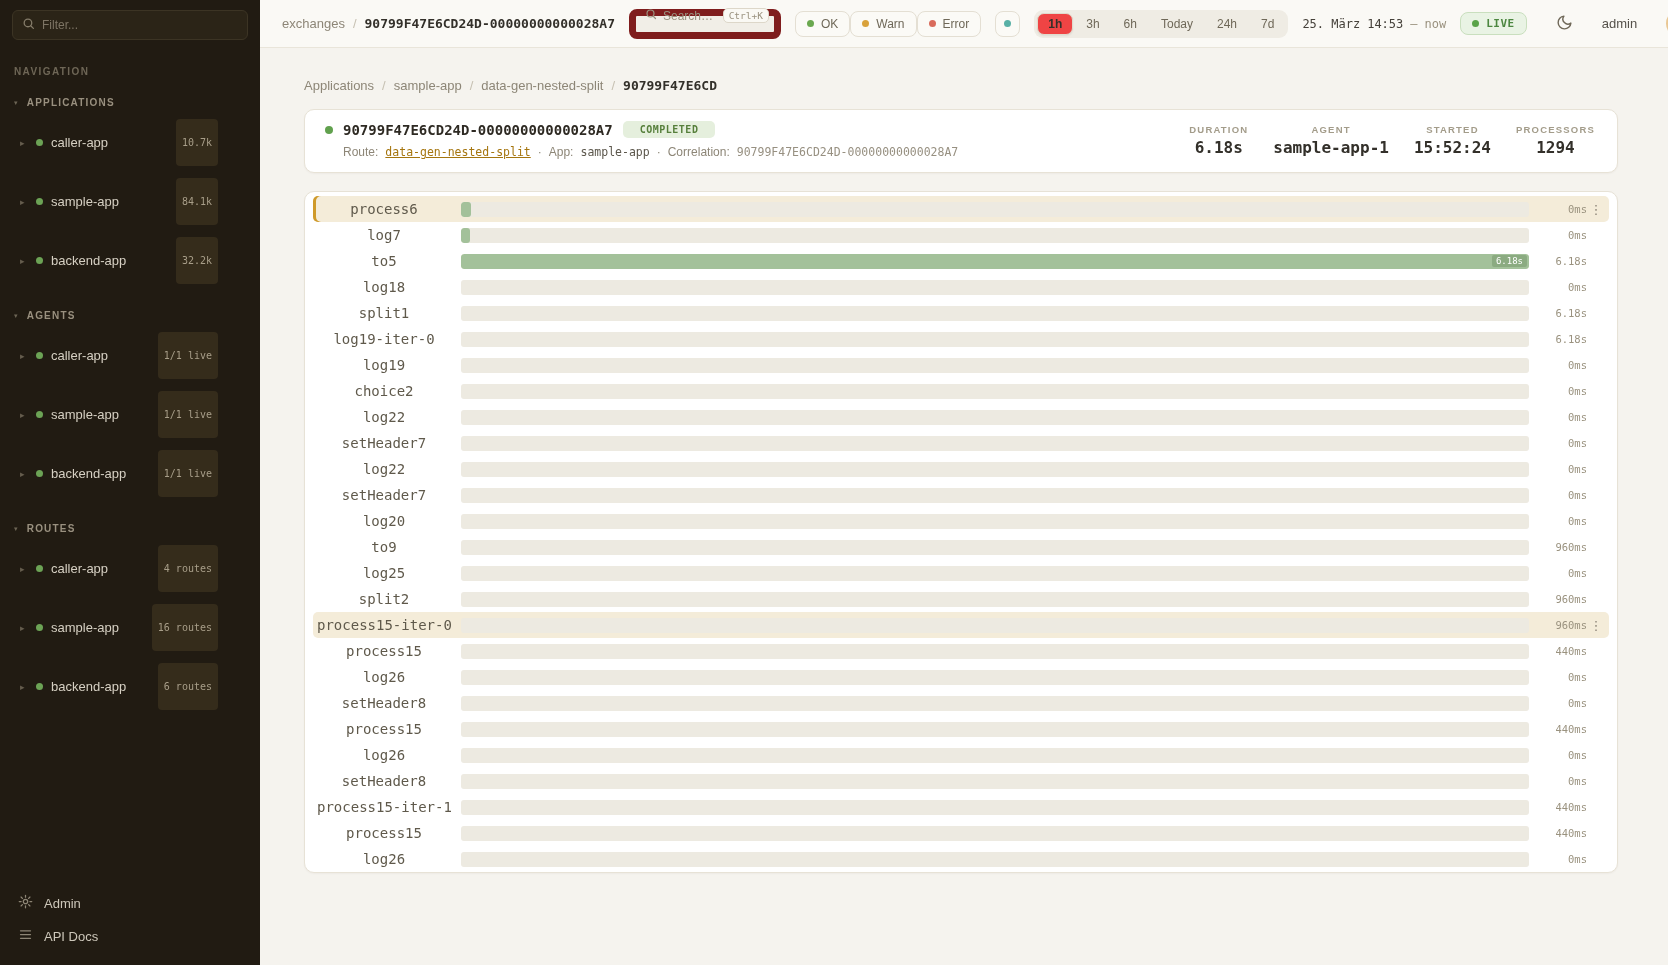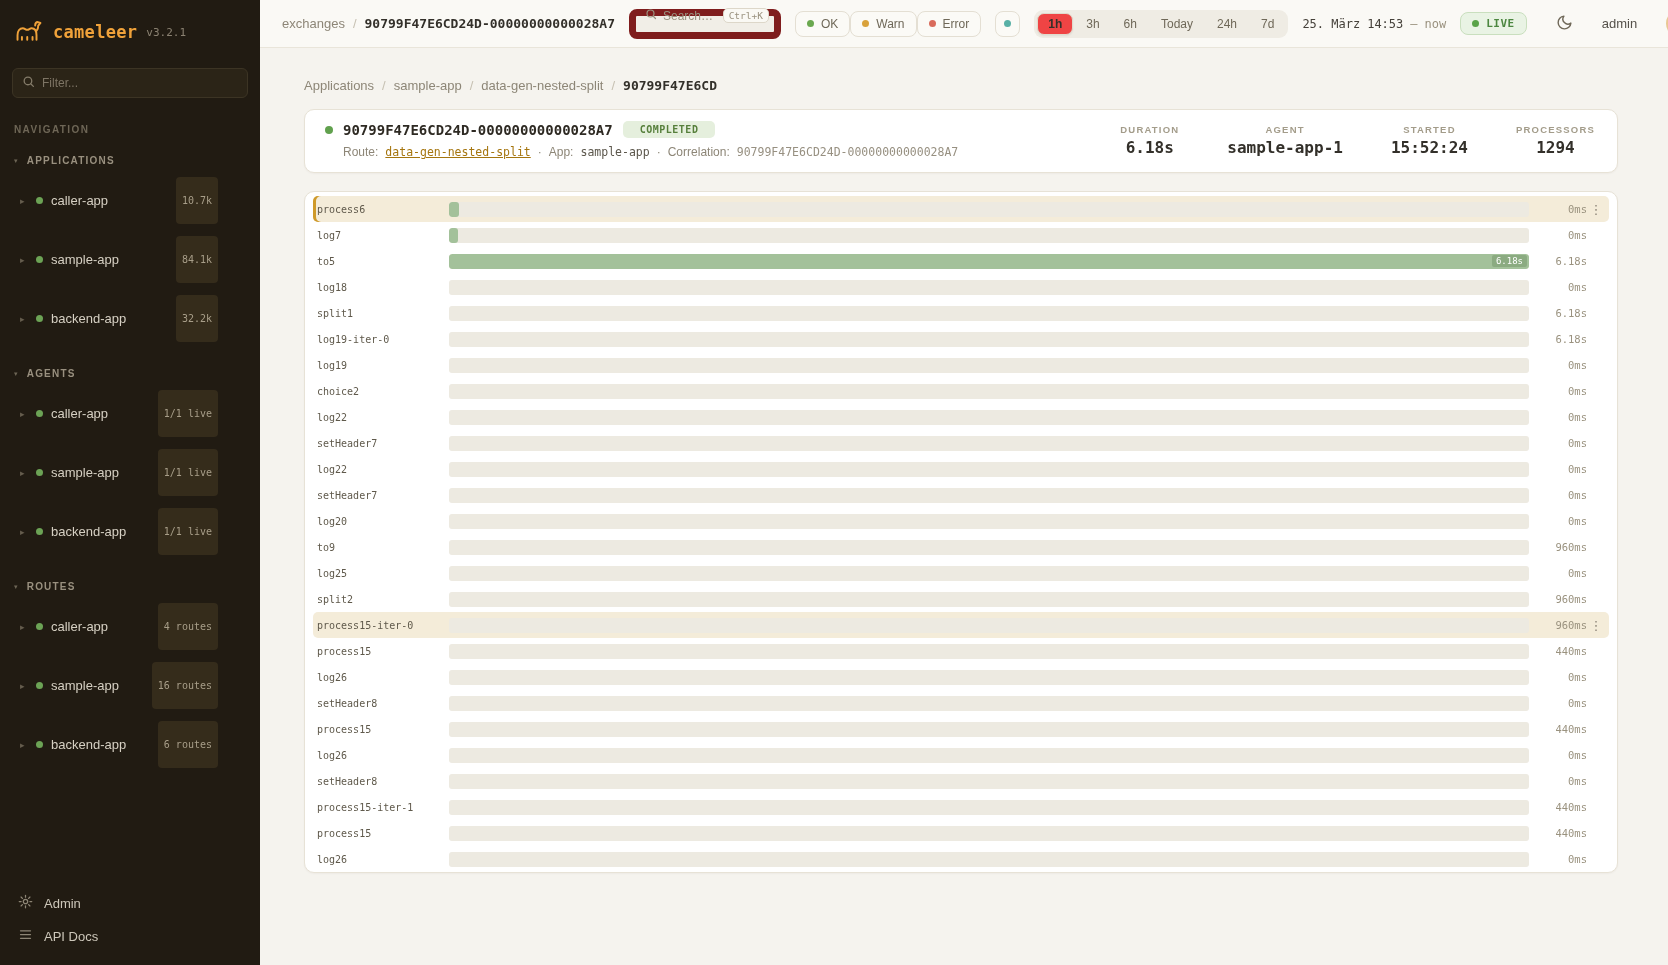"cameleer" div.logo-row { html: <div> <span> <svg> <path></path> <path></path> <path></path> </svg> </span> <span>cameleer</span> <span>v3.2.1</span> </div> -> none }
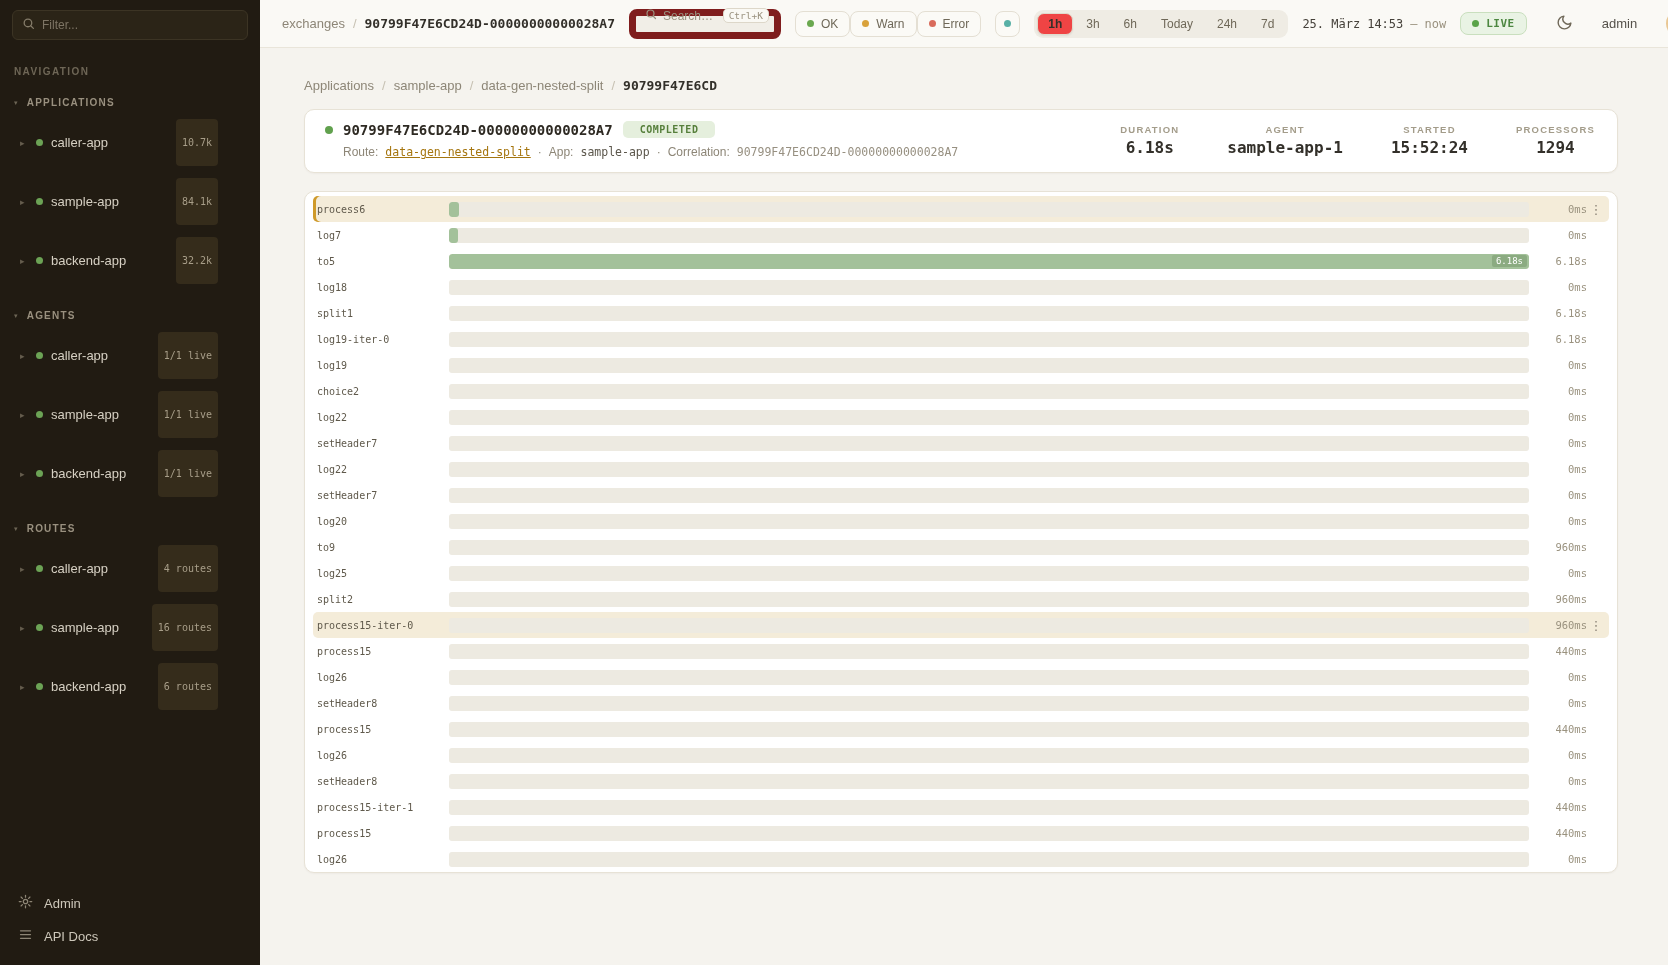"DURATION" .stats { gap: 48px -> 25px }
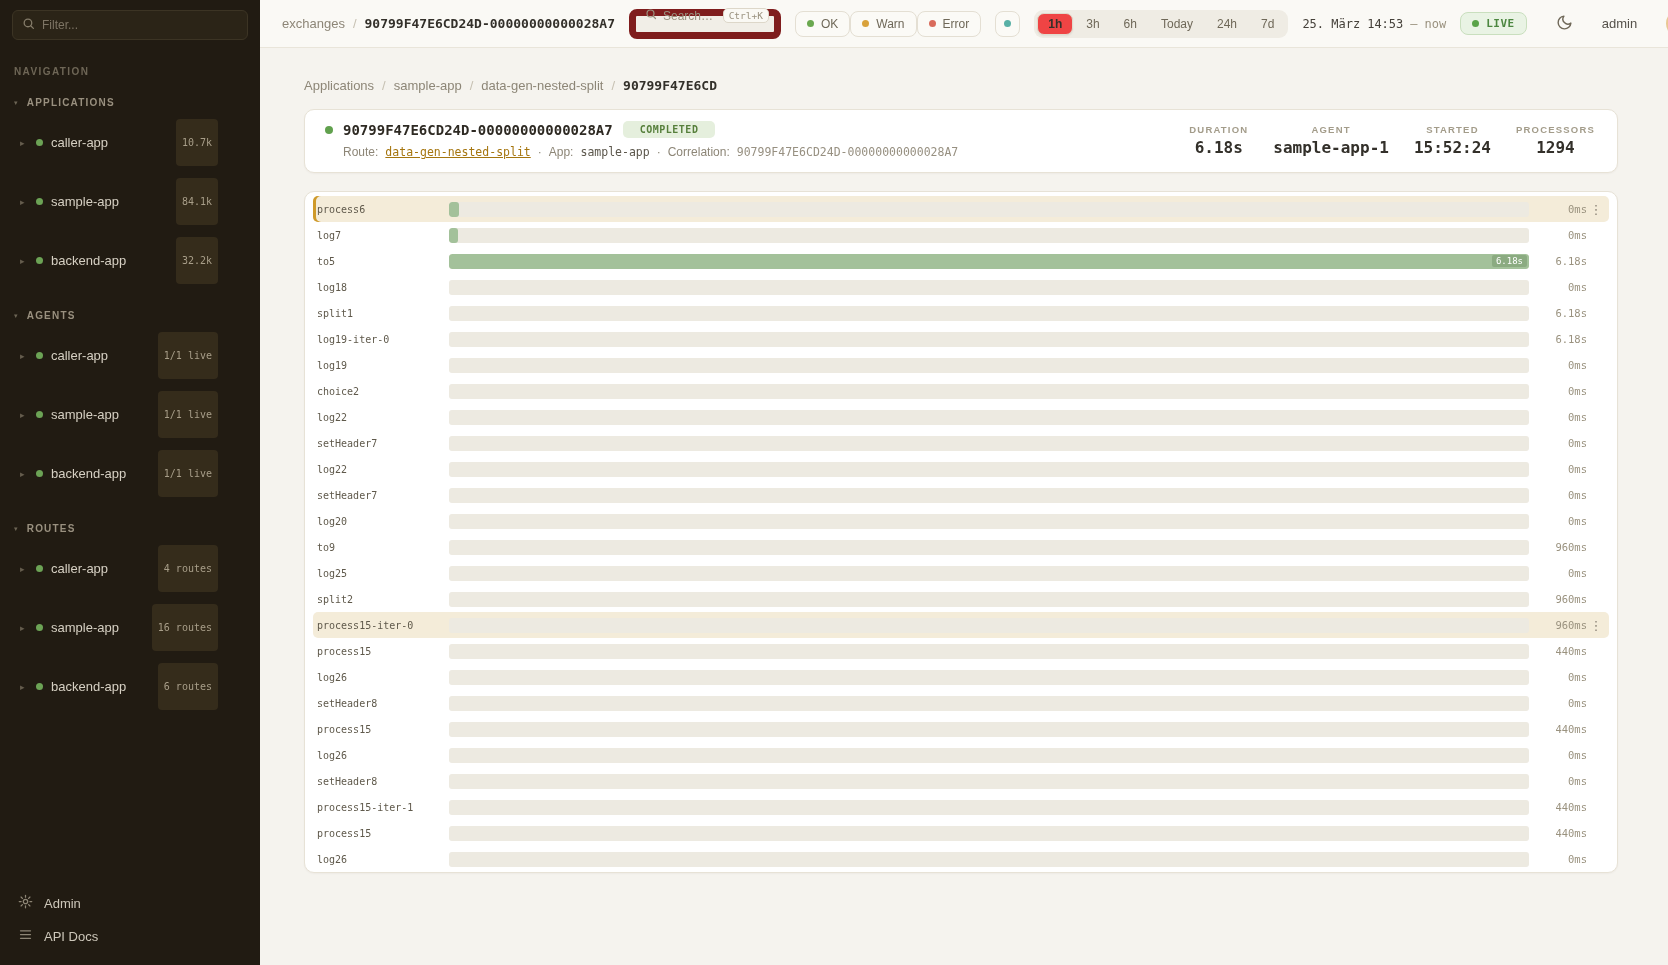"process6" .tlabel { font-size: 10px -> 14px; text-align: left -> center; width: 132px -> 144px }
